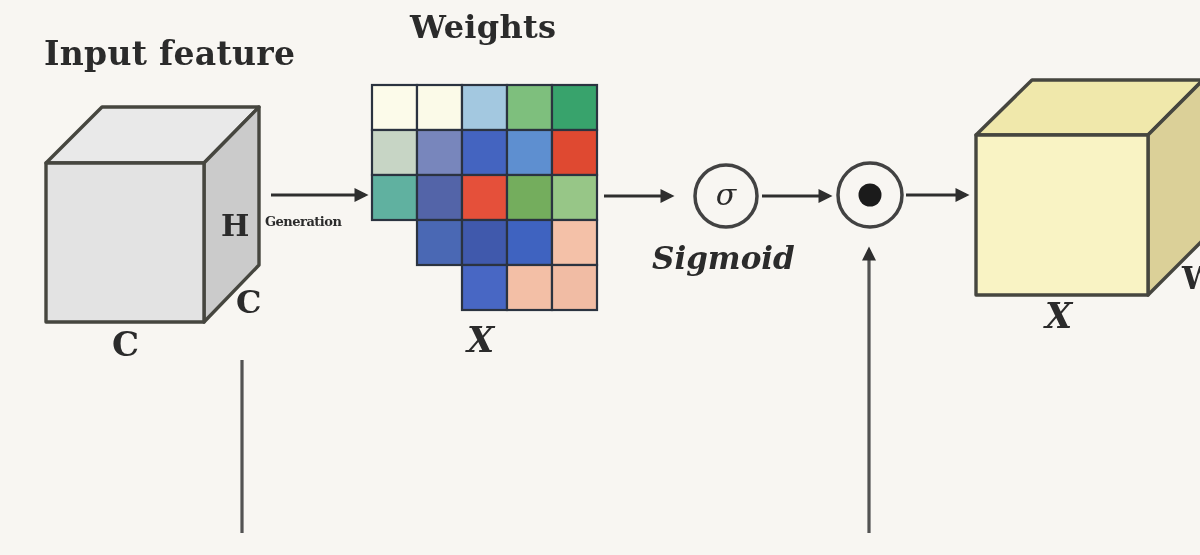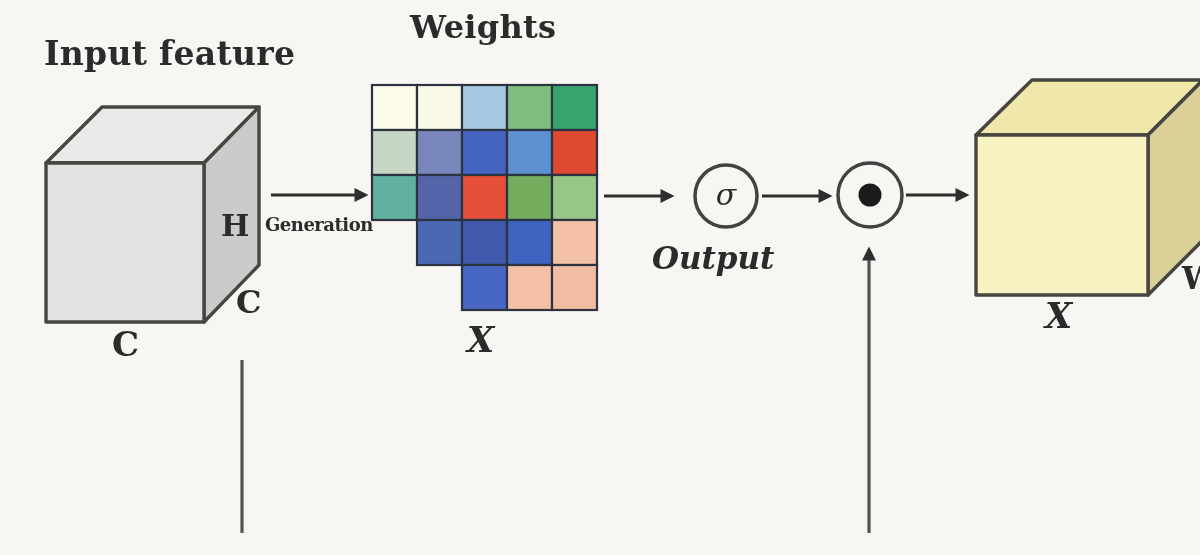"Generation" .gen { font-size: 18px -> 13px }
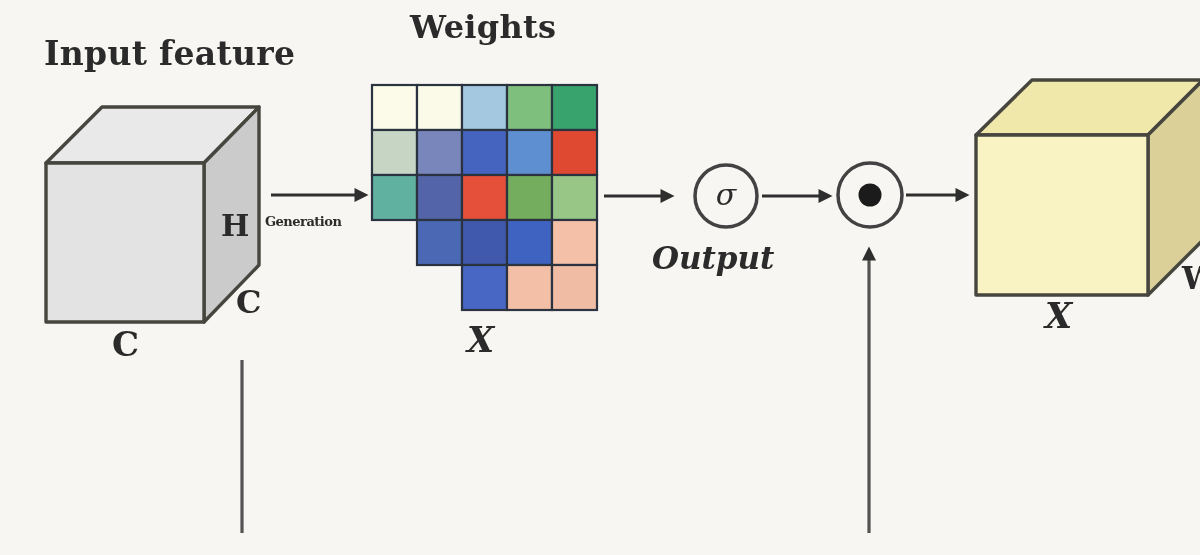"Output" div.label { text: Output -> Sigmoid }
